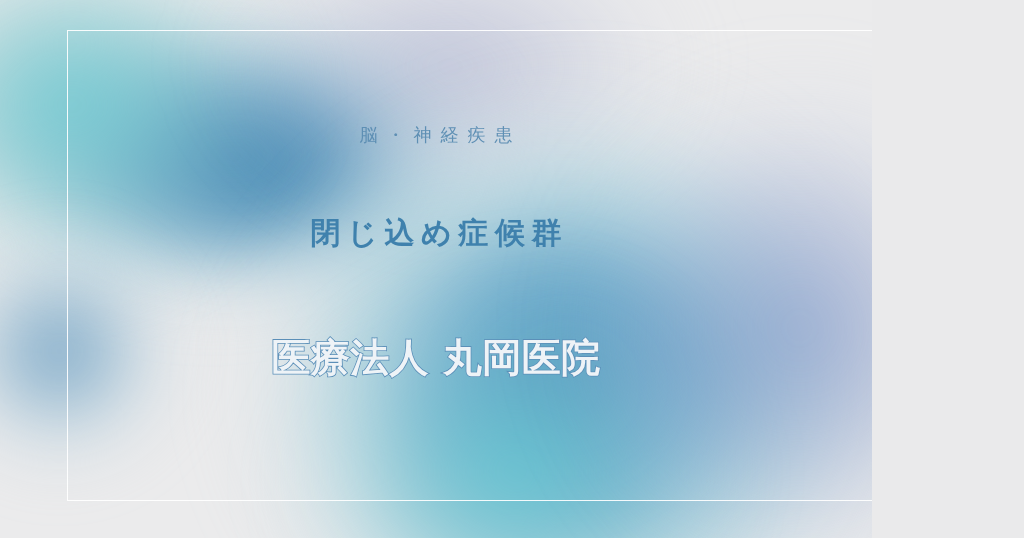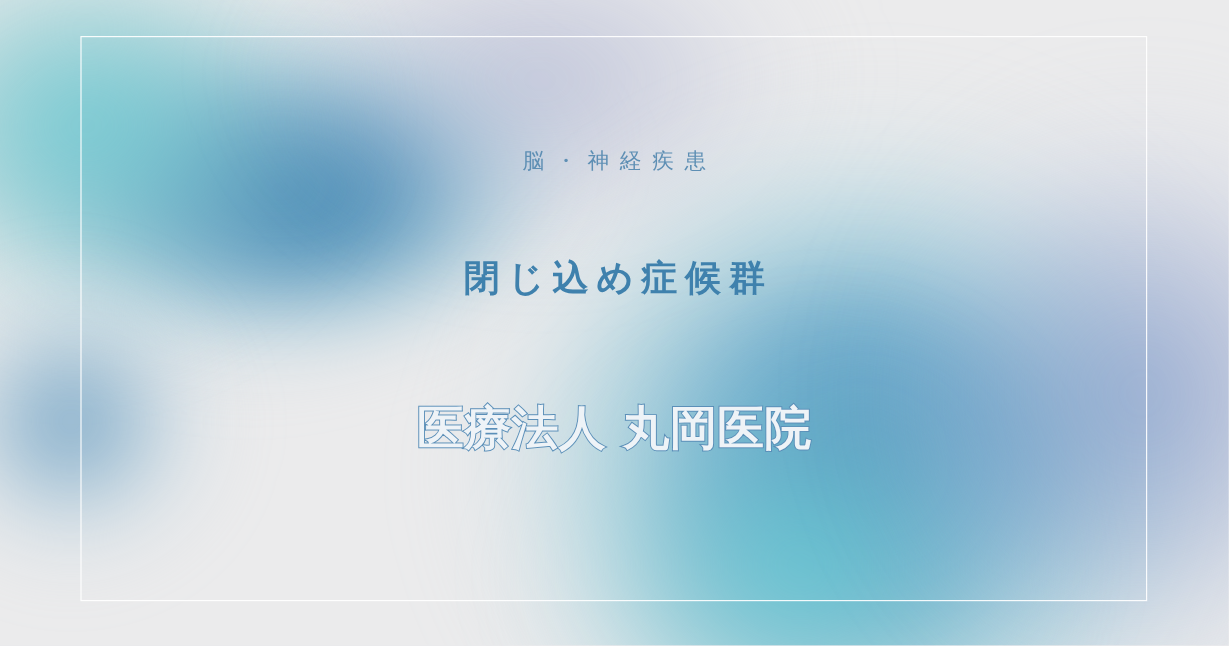"脳・神経疾患" #stage { width: 1024px -> 872px }
